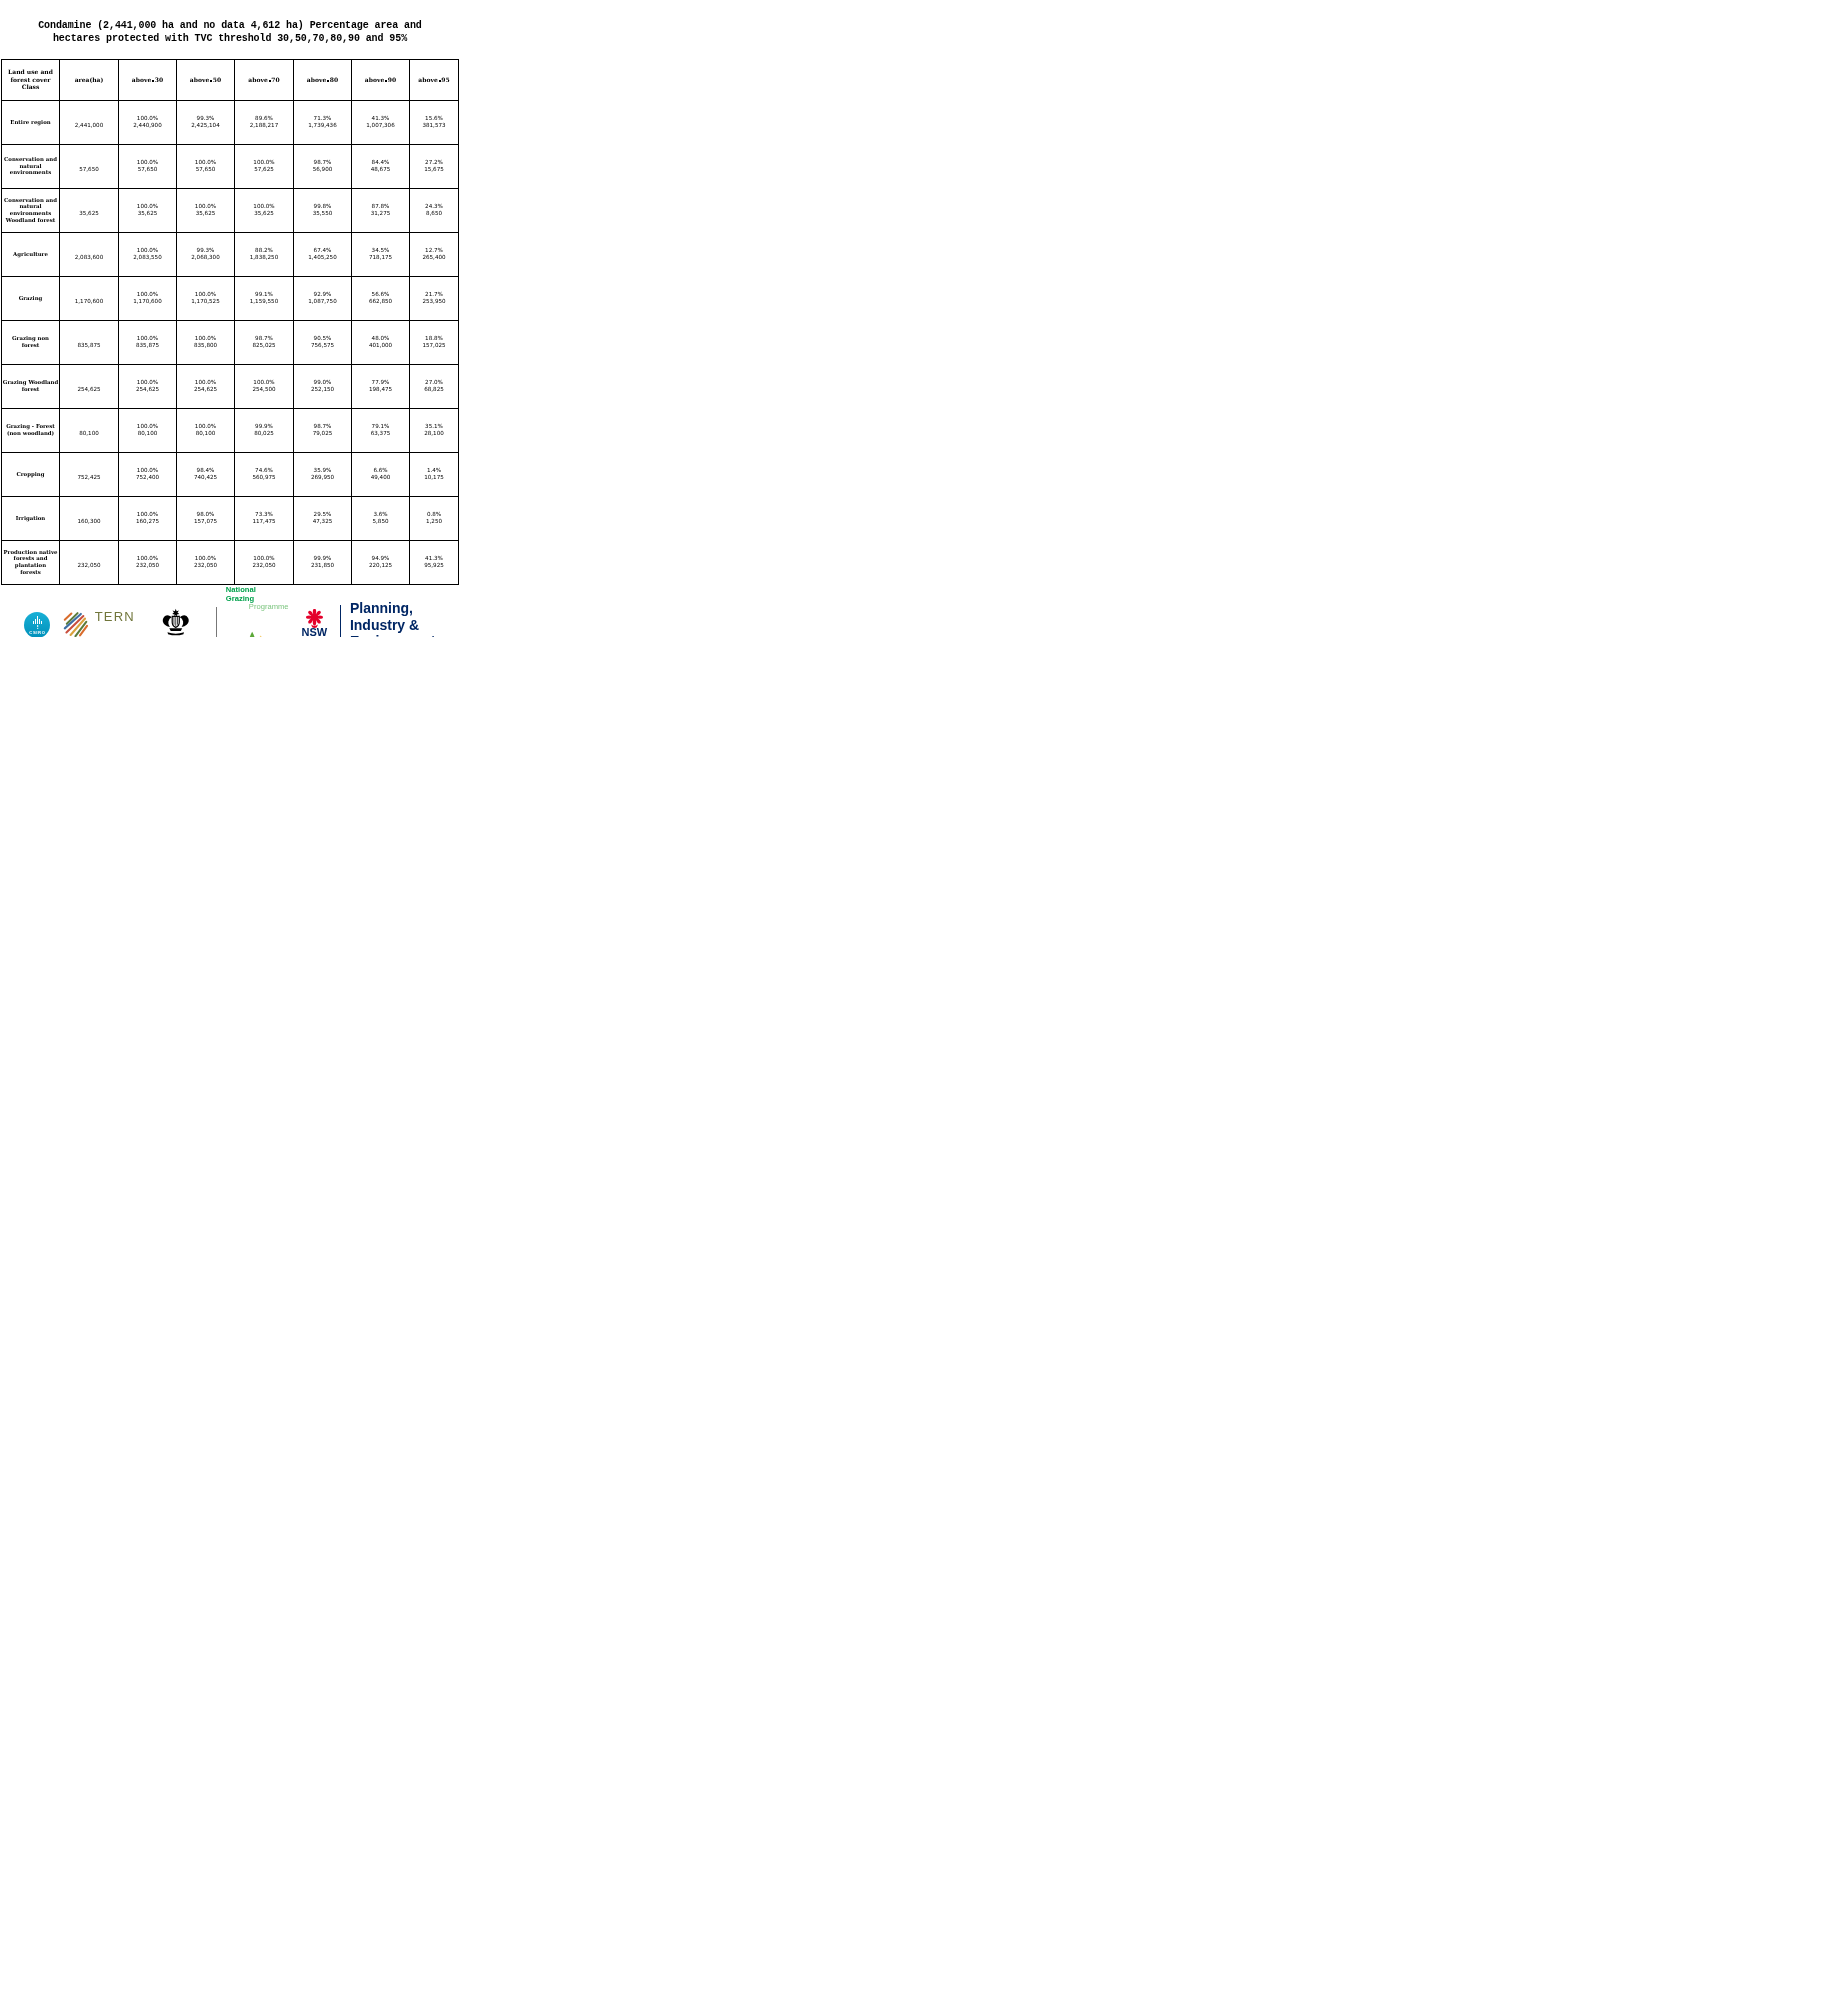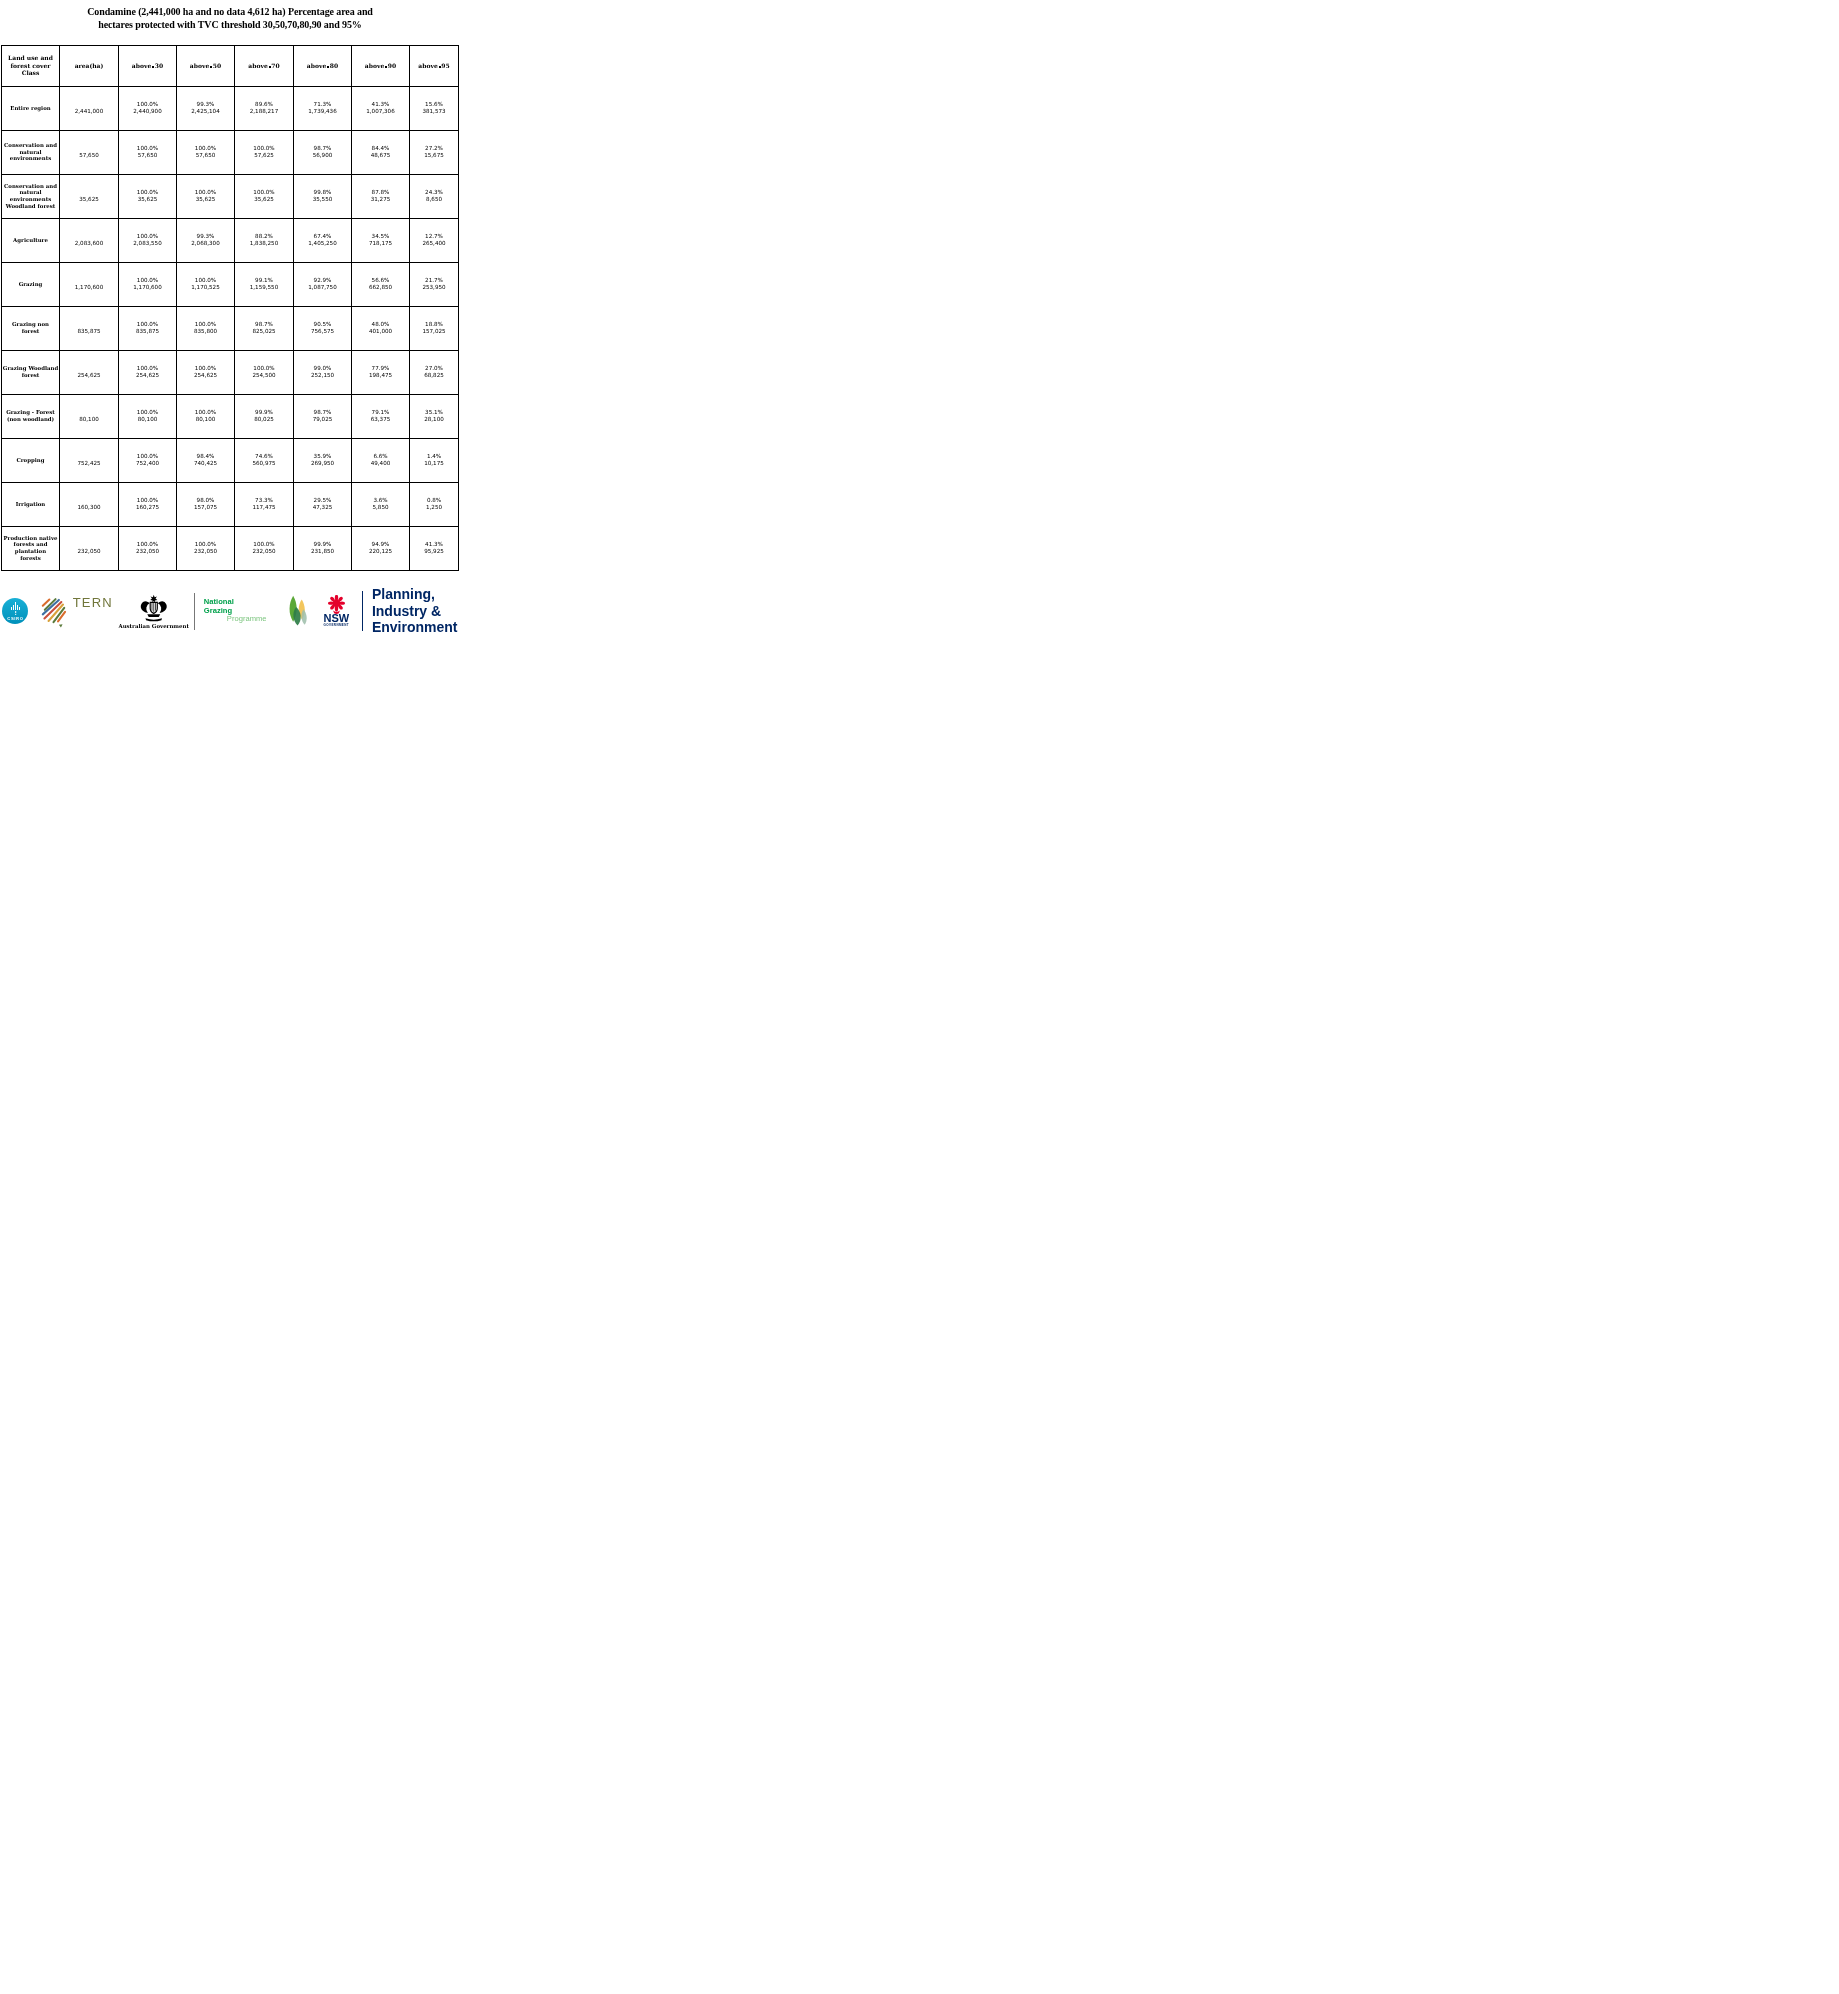"Condamine (2,441,000 ha and no" .title { font-family: Liberation Serif, serif -> Liberation Mono, monospace; margin-top: 5px -> 19px }
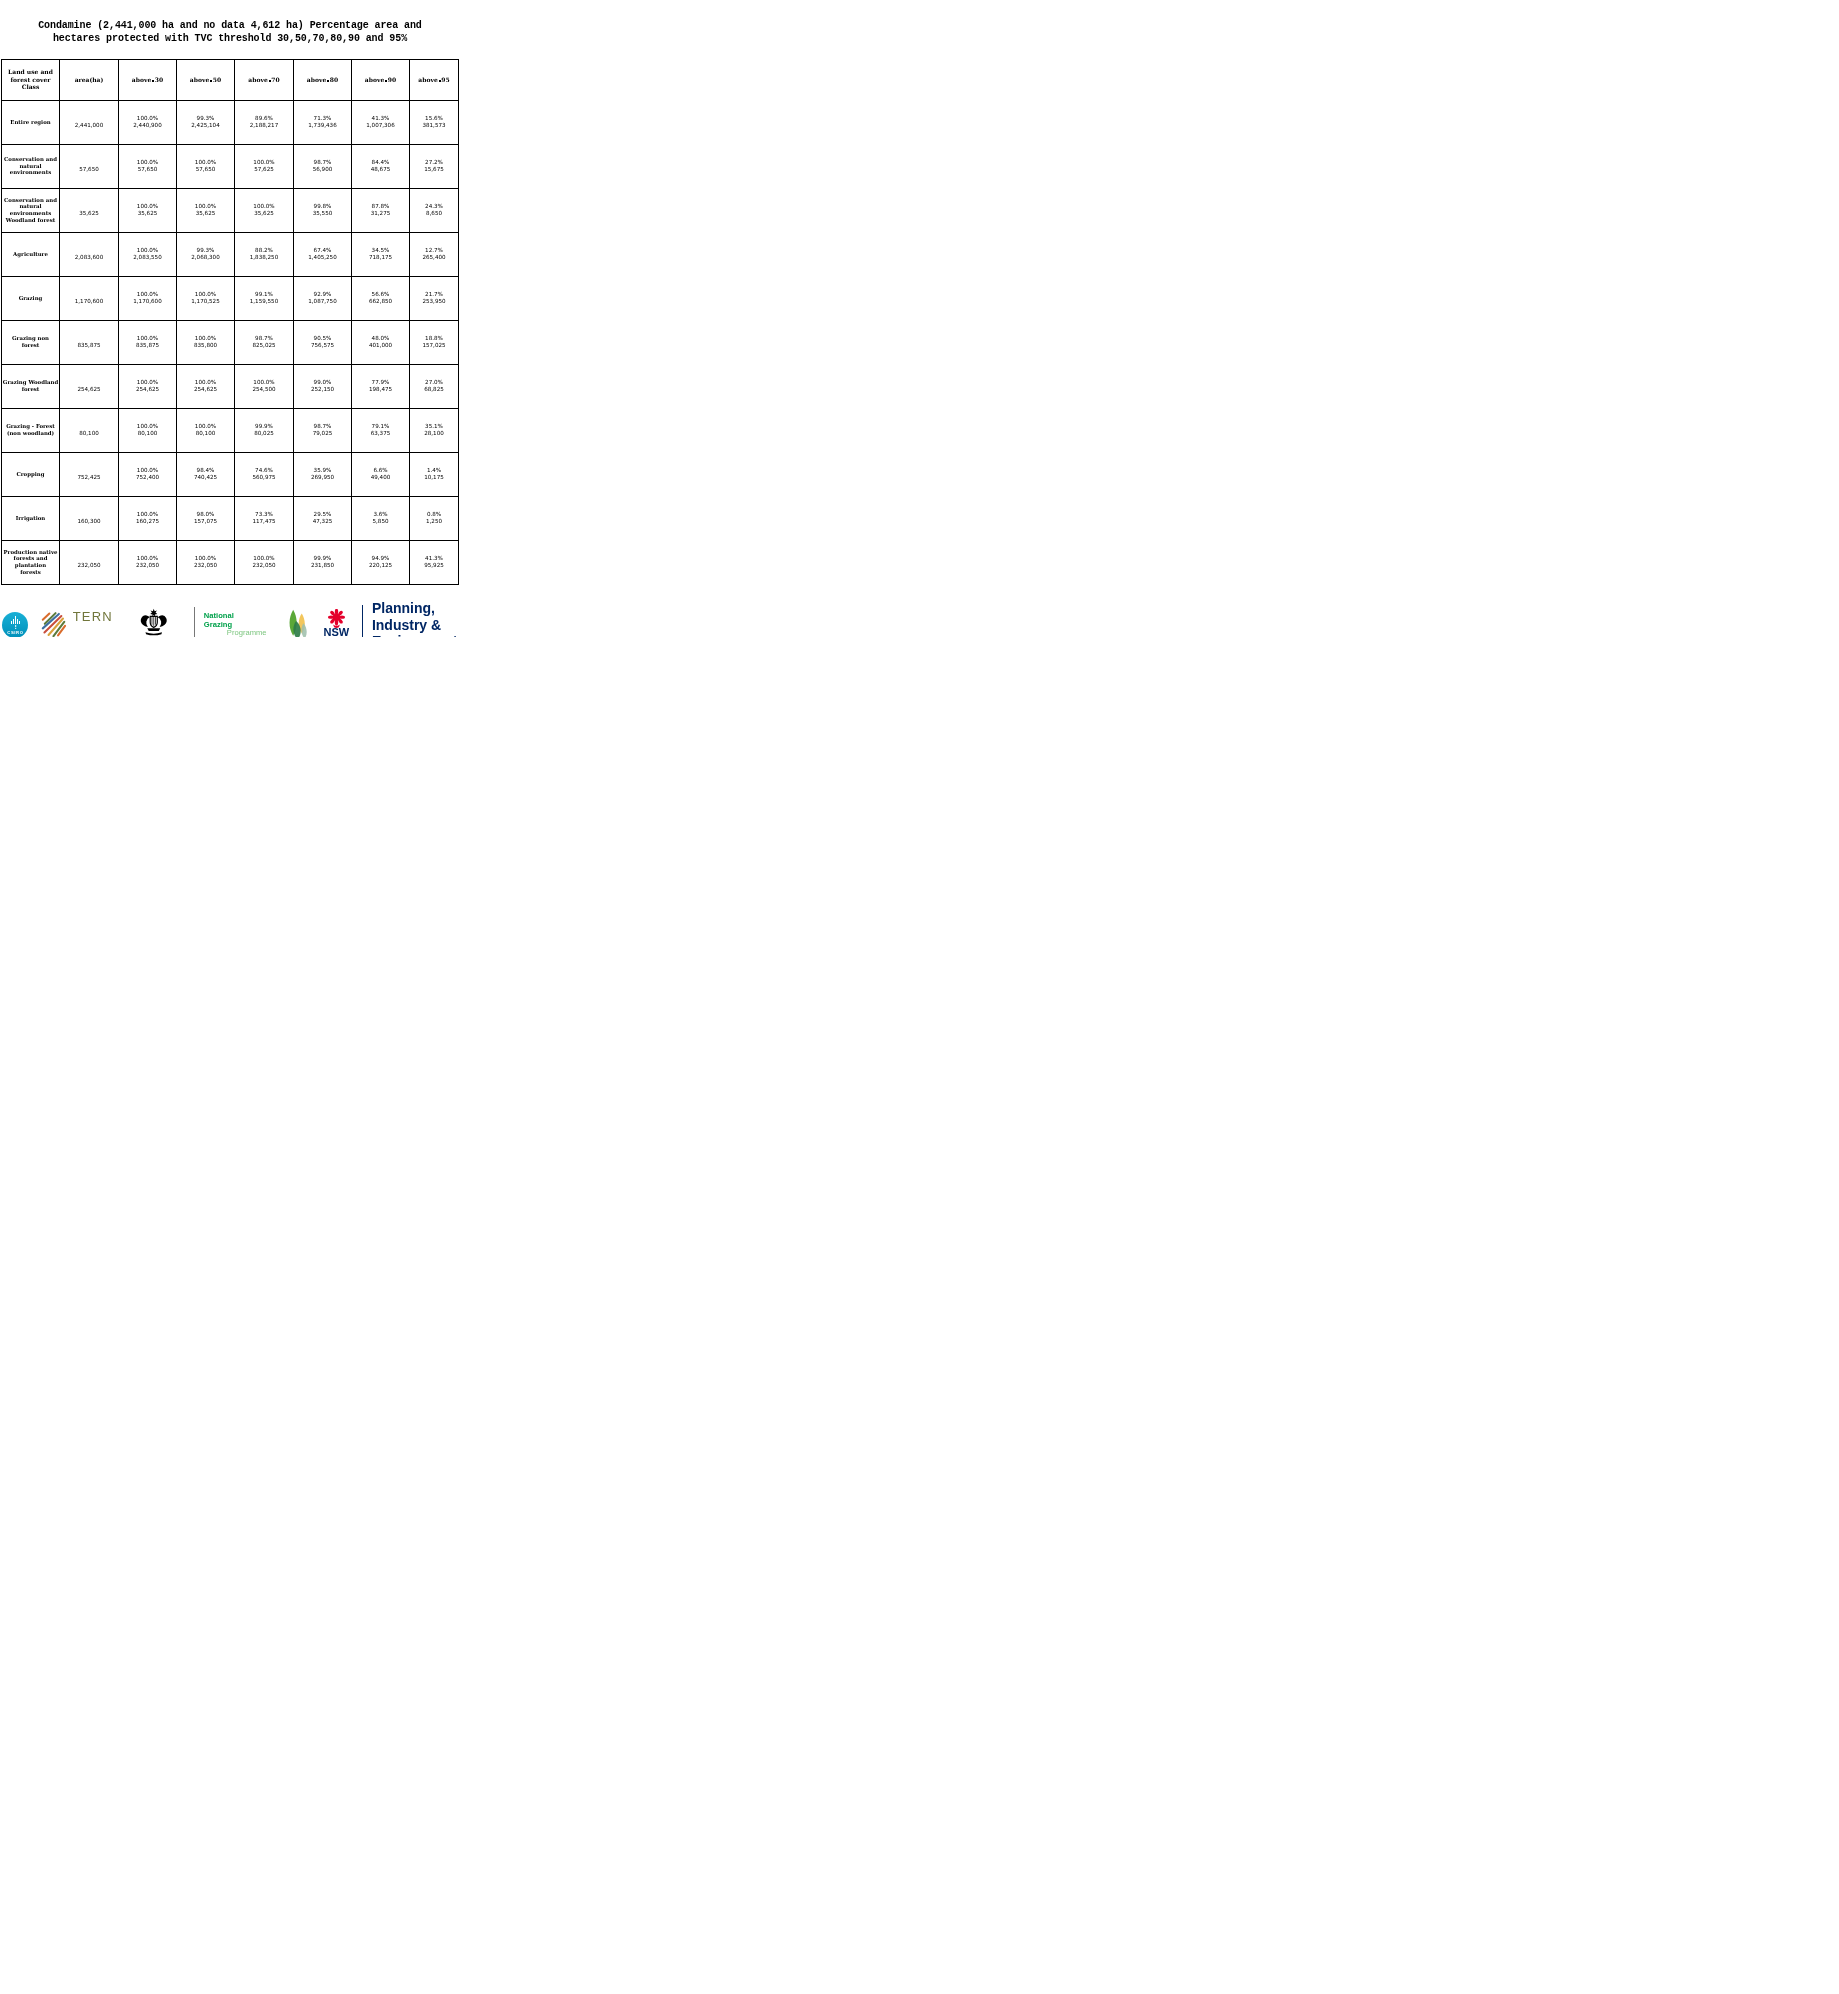"National" .landcare { flex-direction: row -> column }
